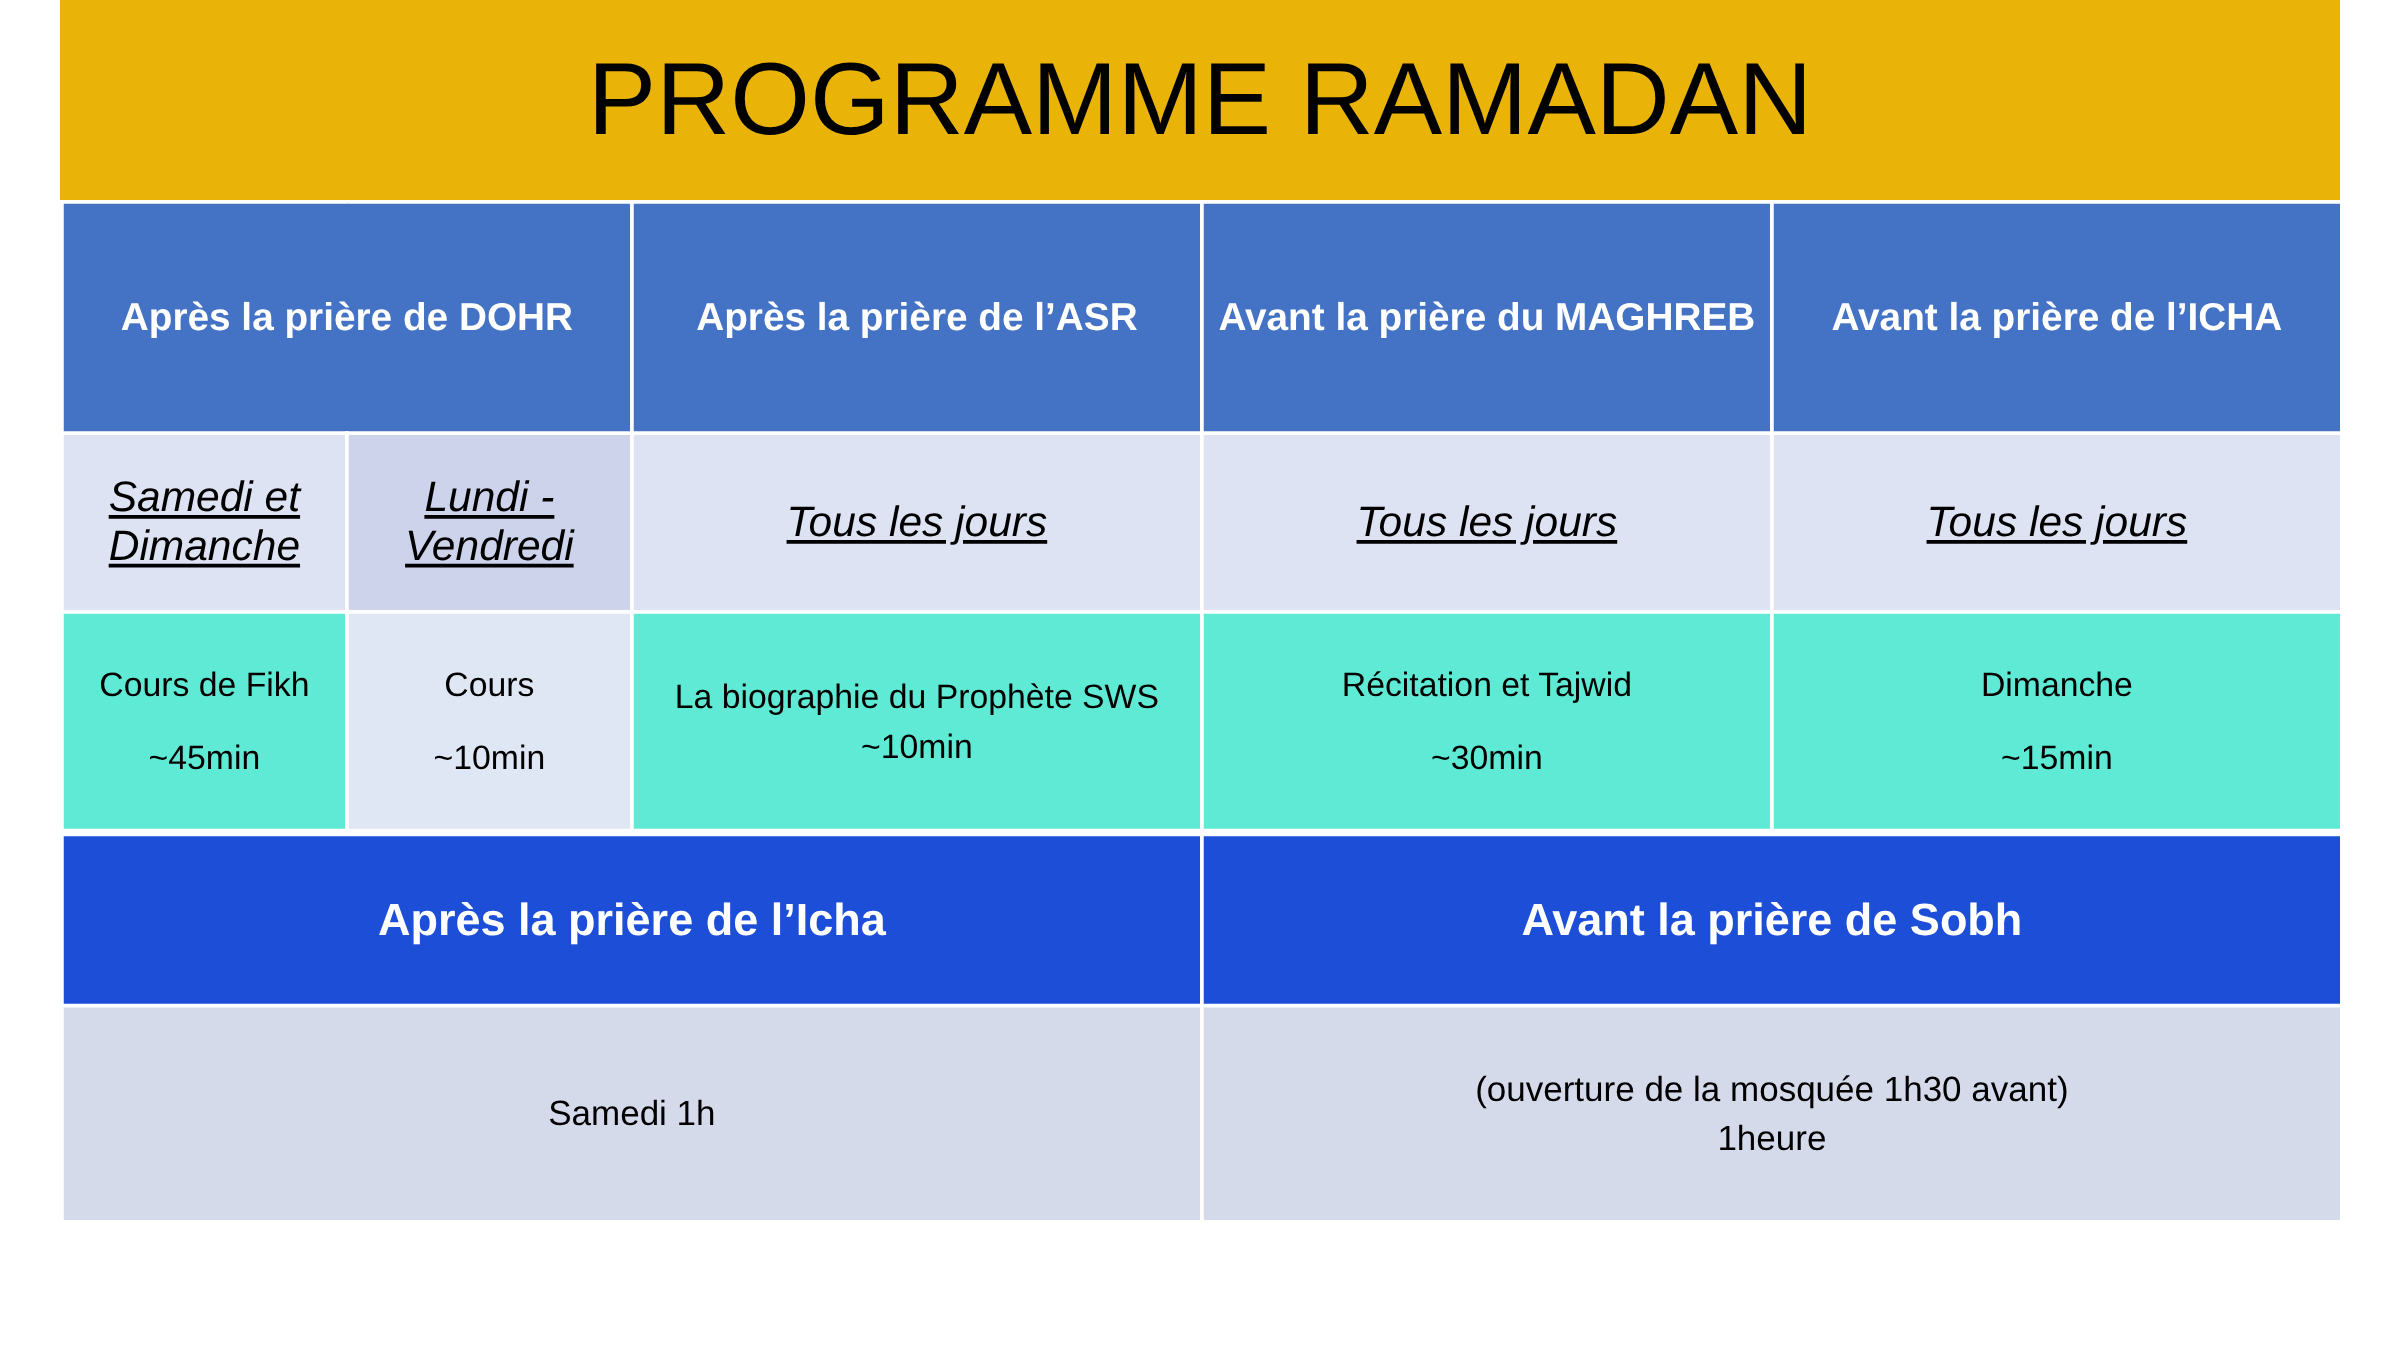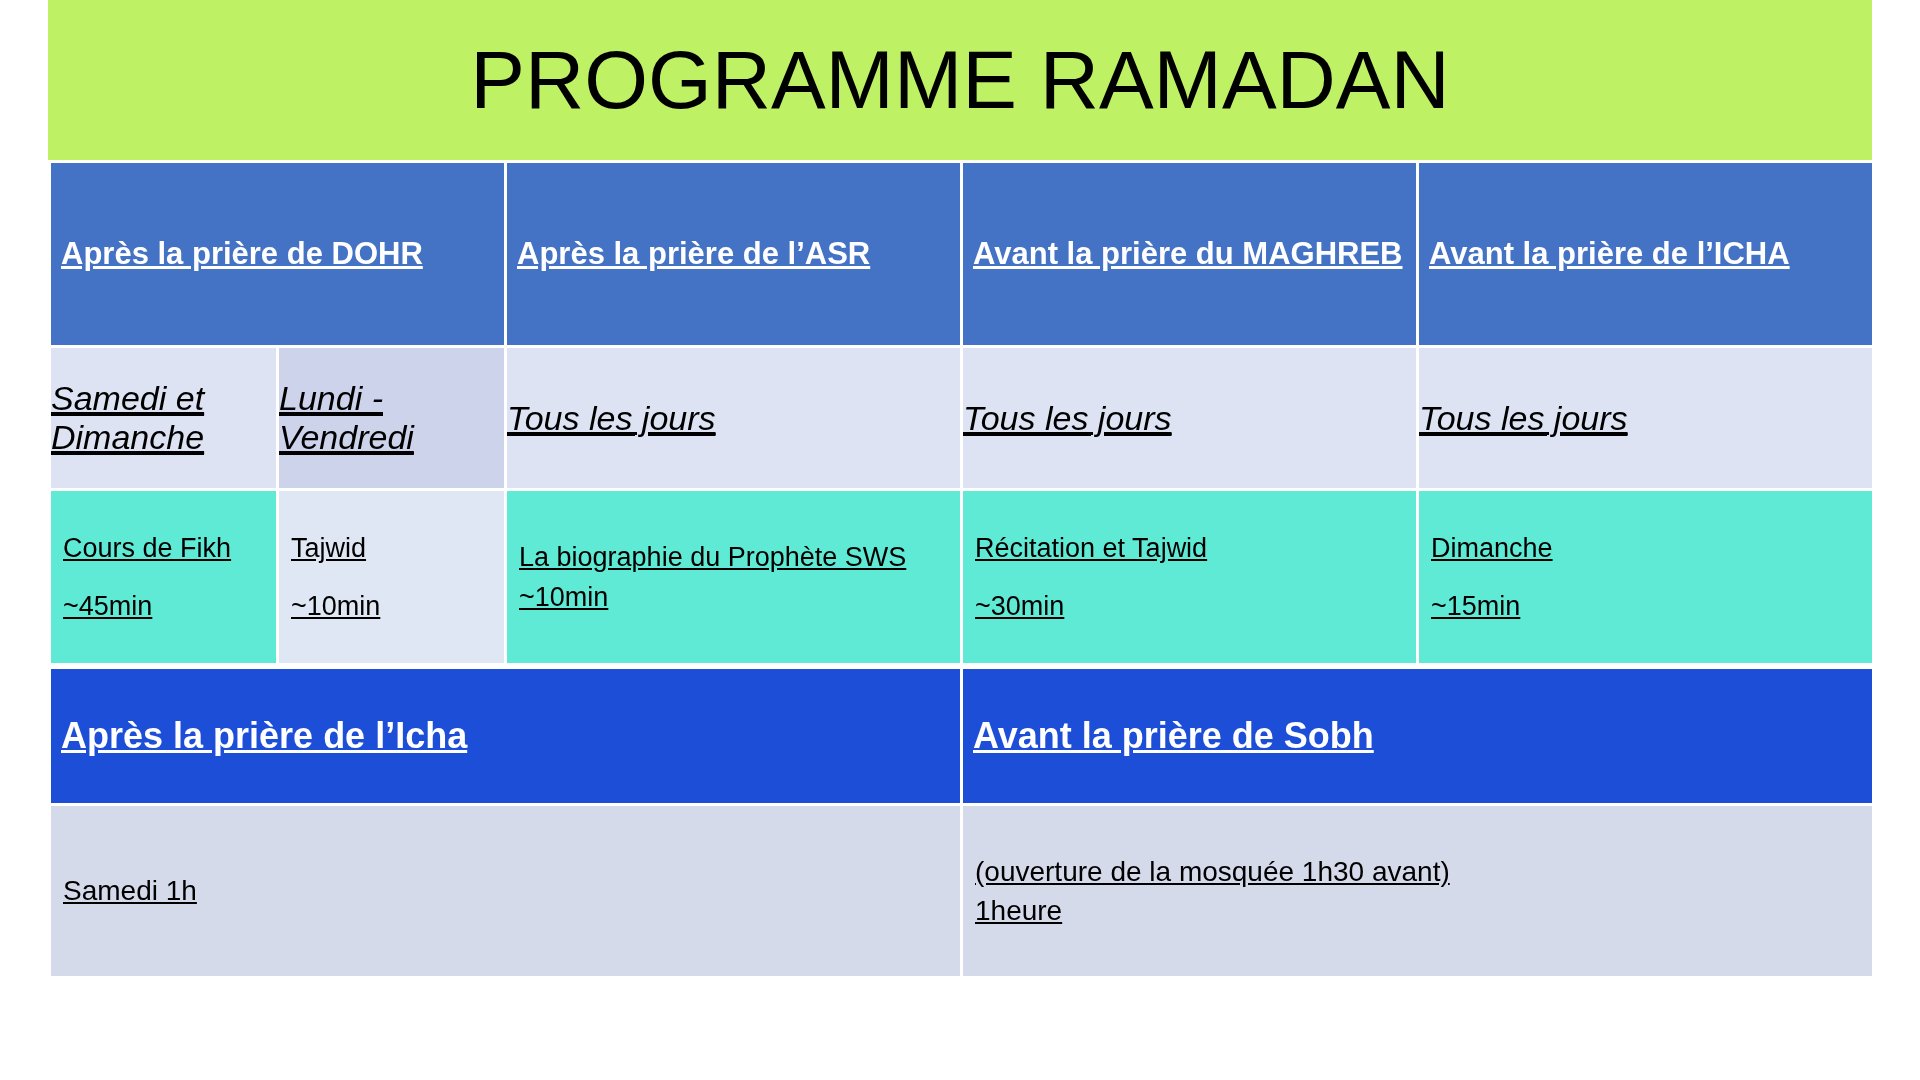"PROGRAMME RAMADAN" .title-band { background: #bef264 -> #eab308 }
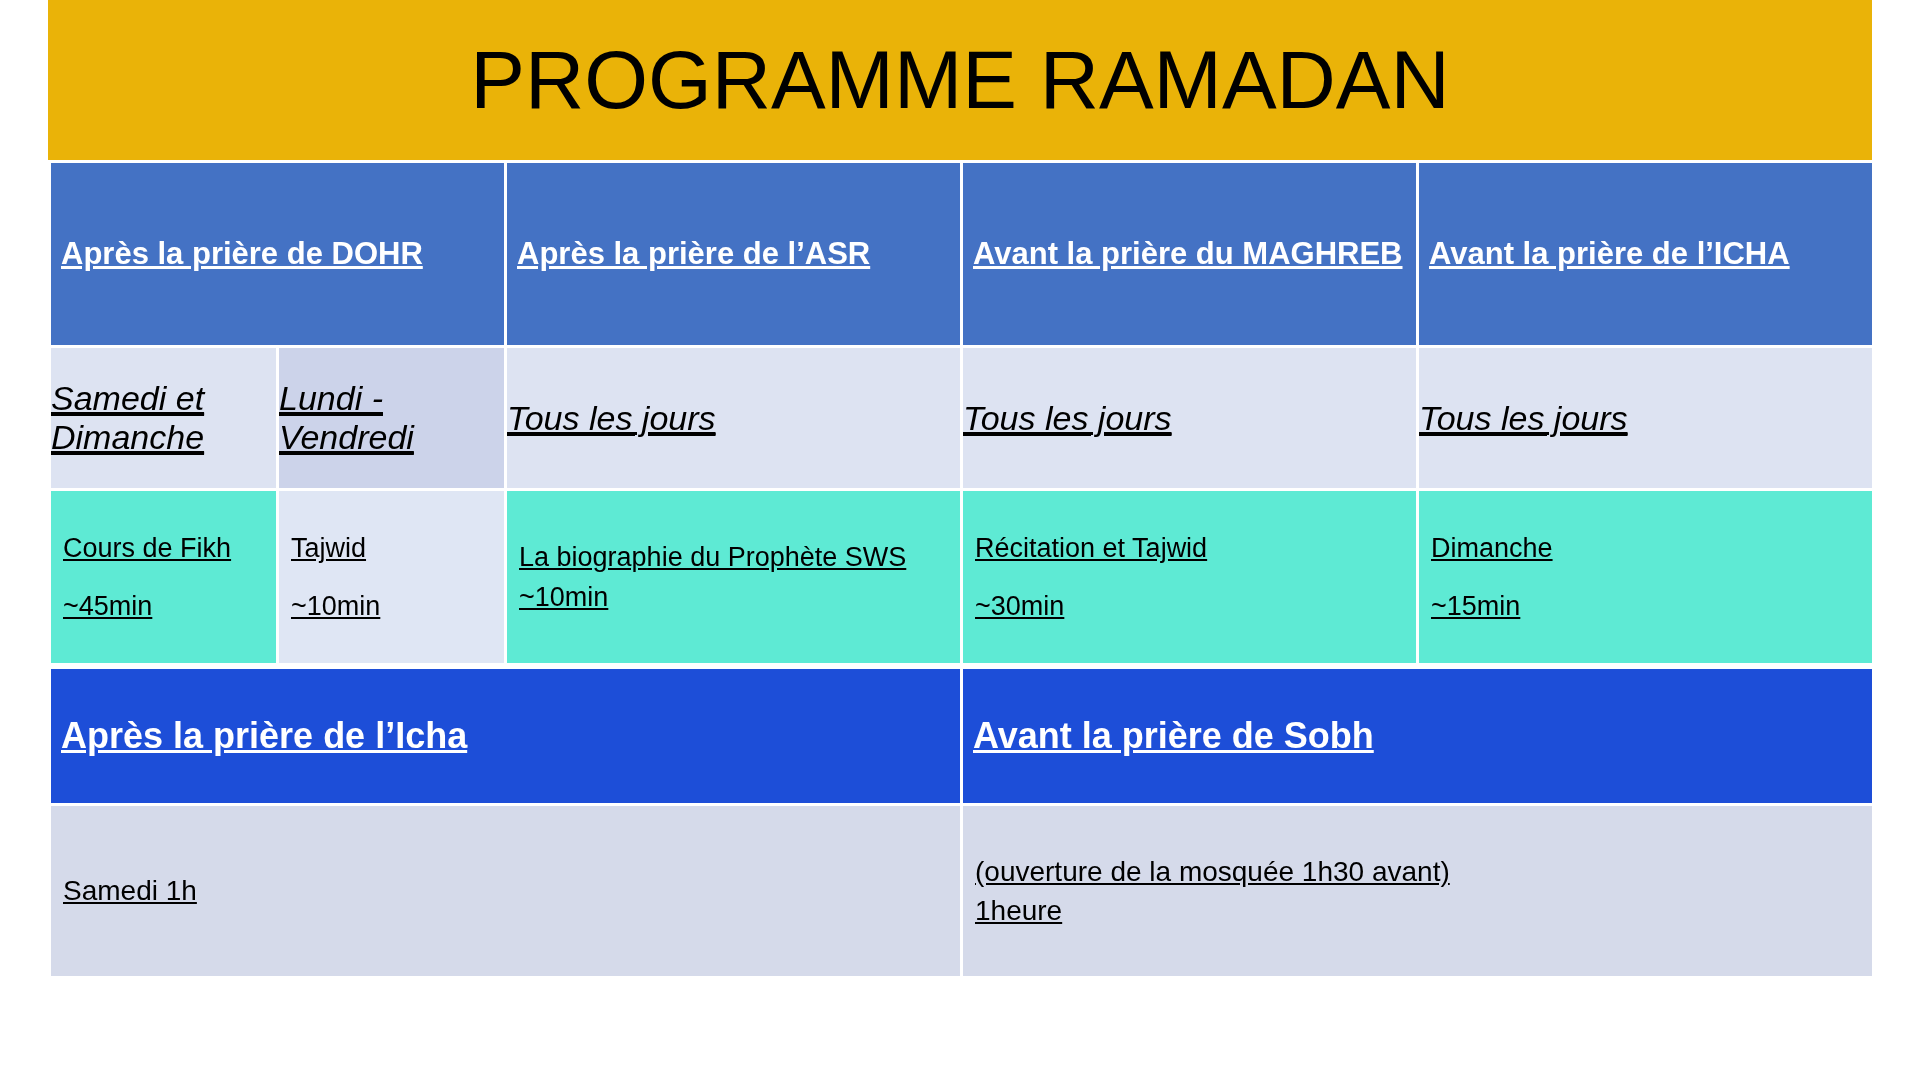"Après la prière de DOHR" table.grid td { text-align: left -> center; text-decoration: underline -> none }
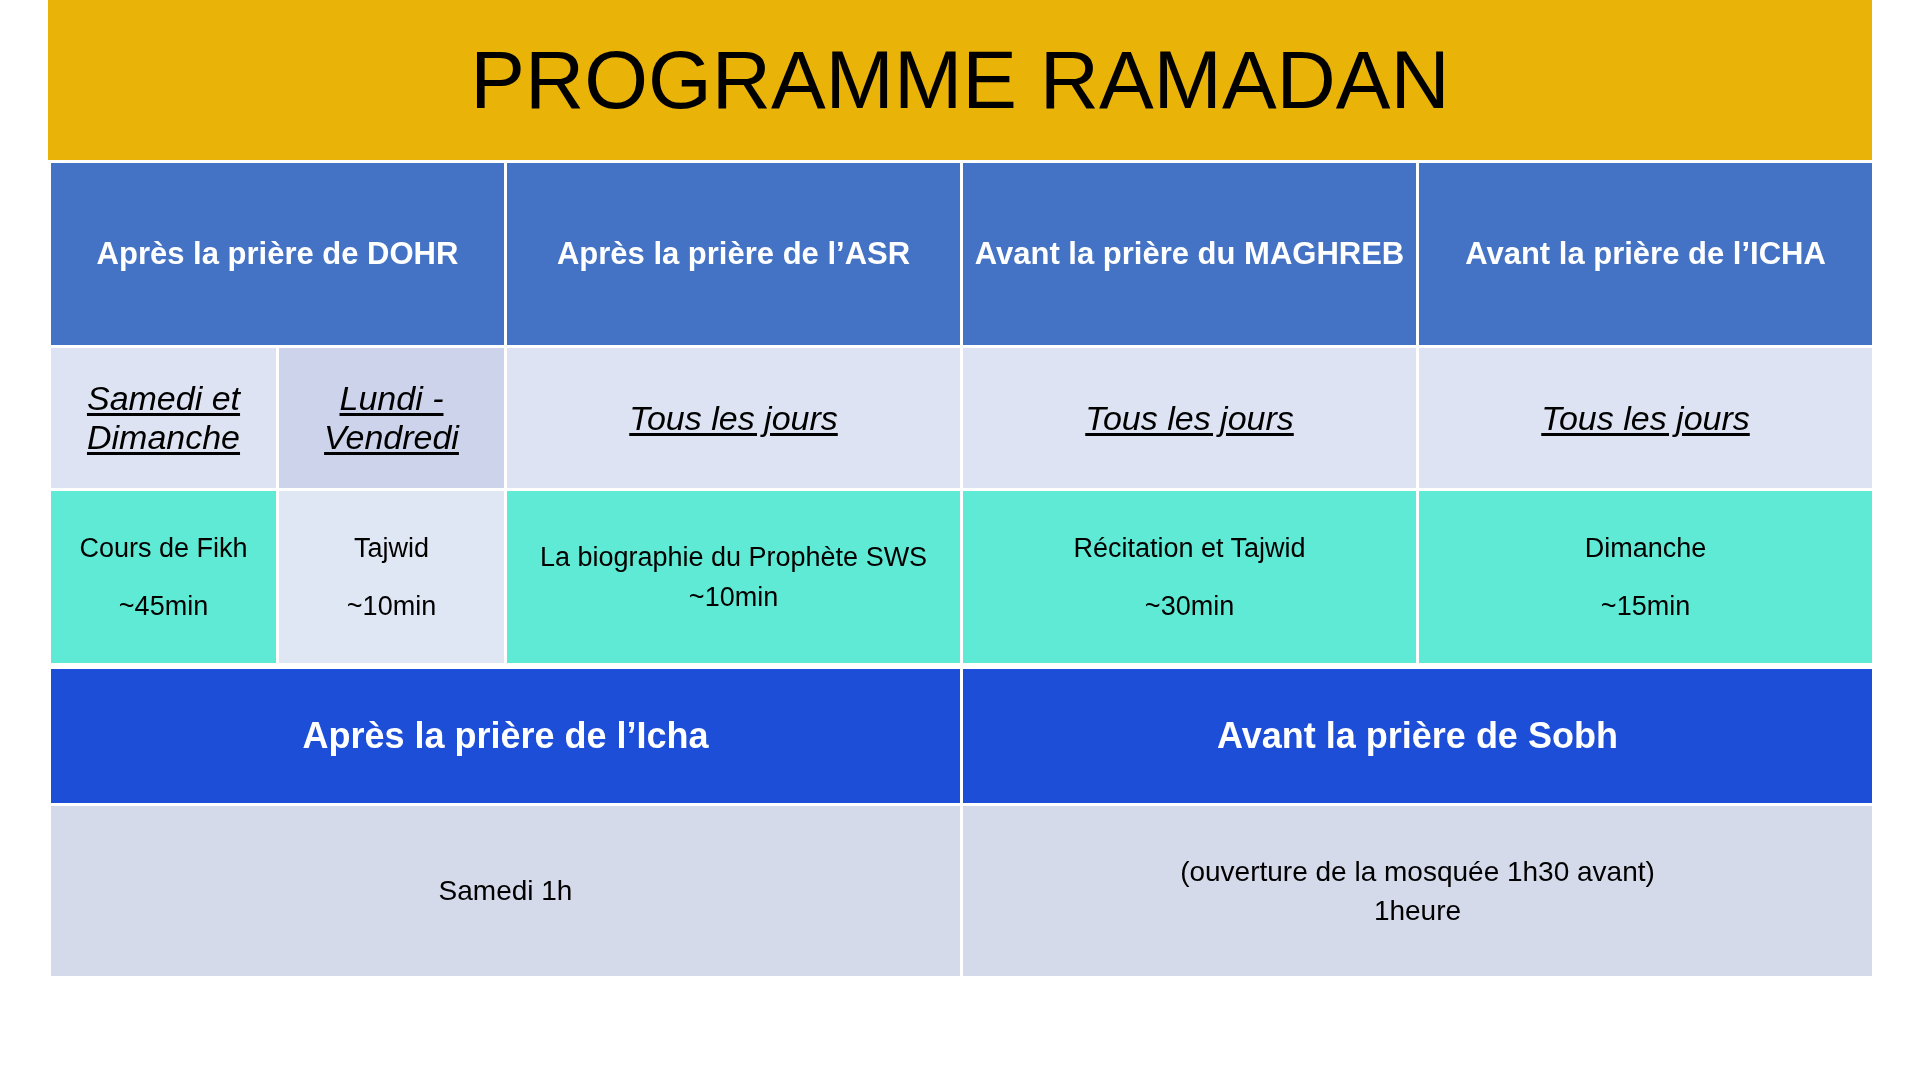"Tajwid" span { text: Tajwid -> Cours }
